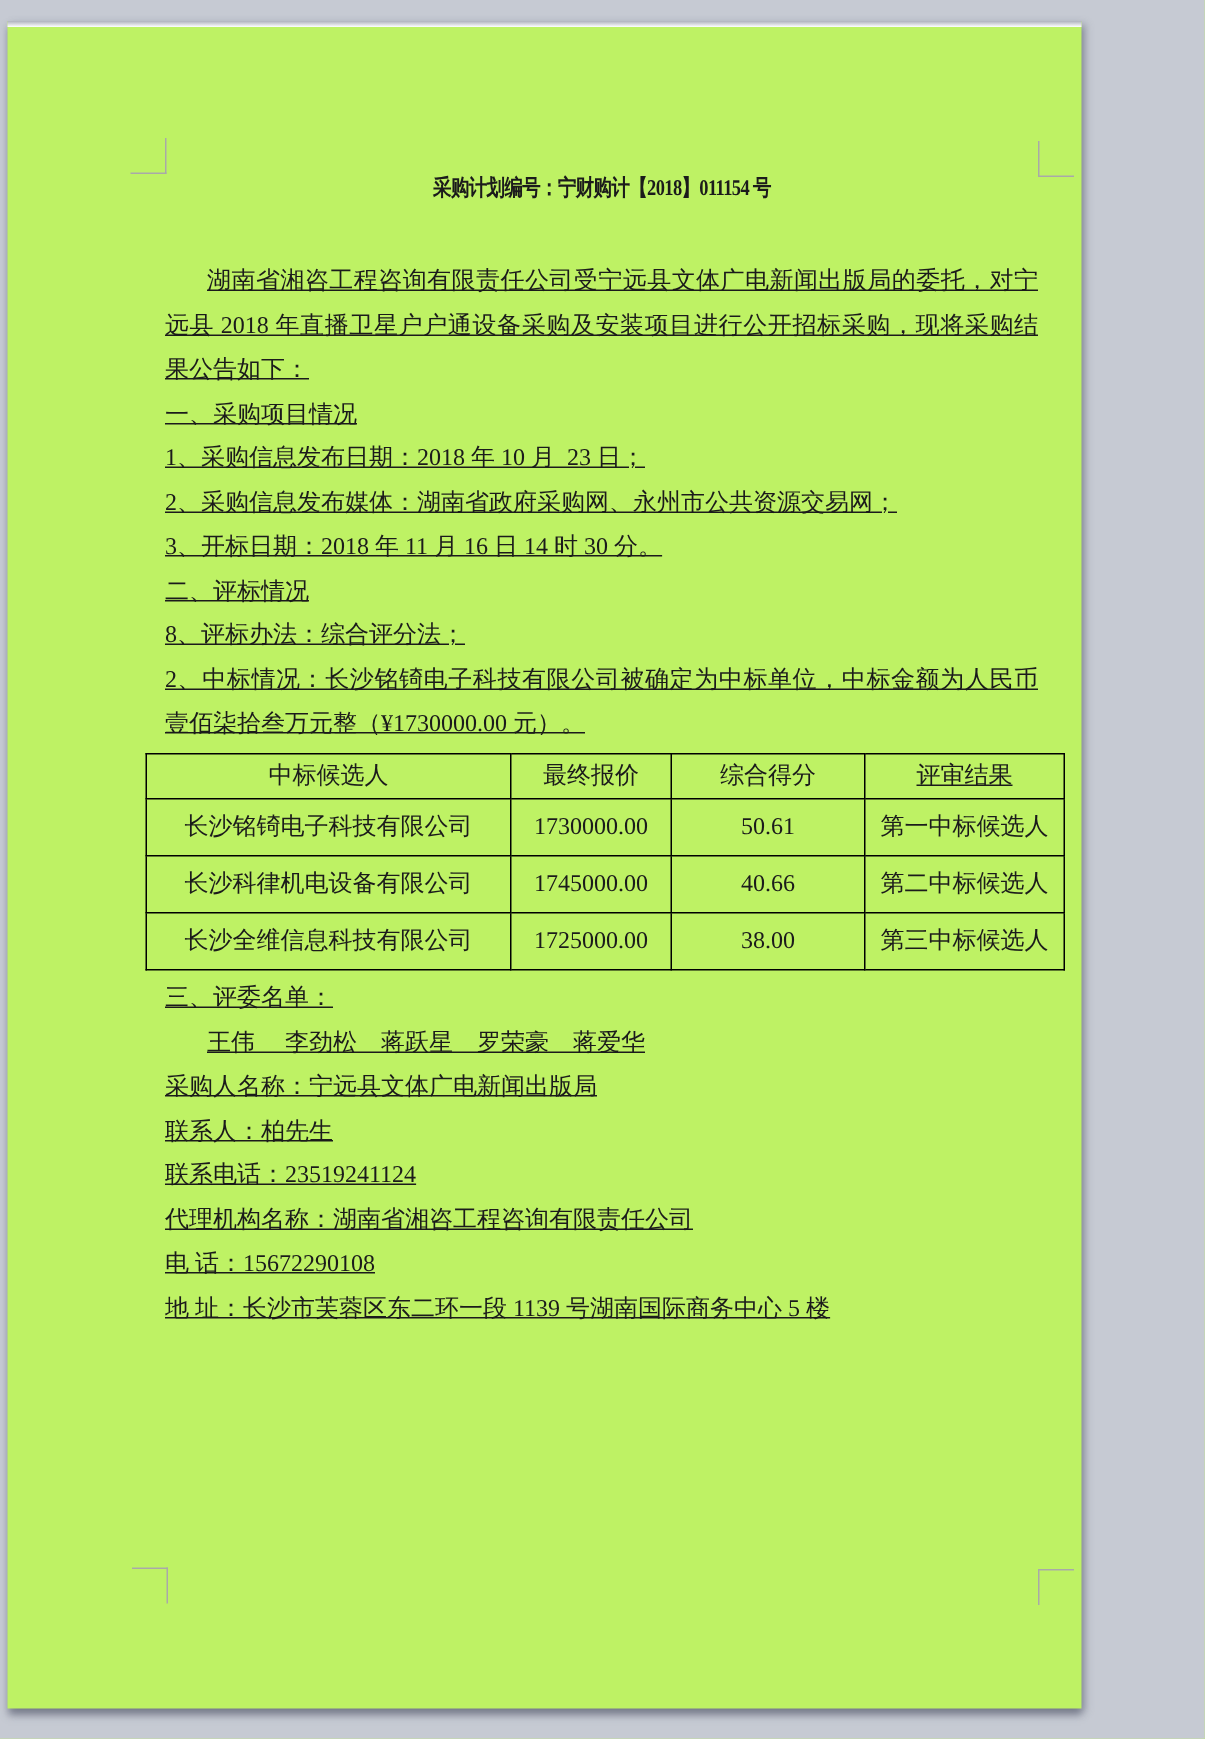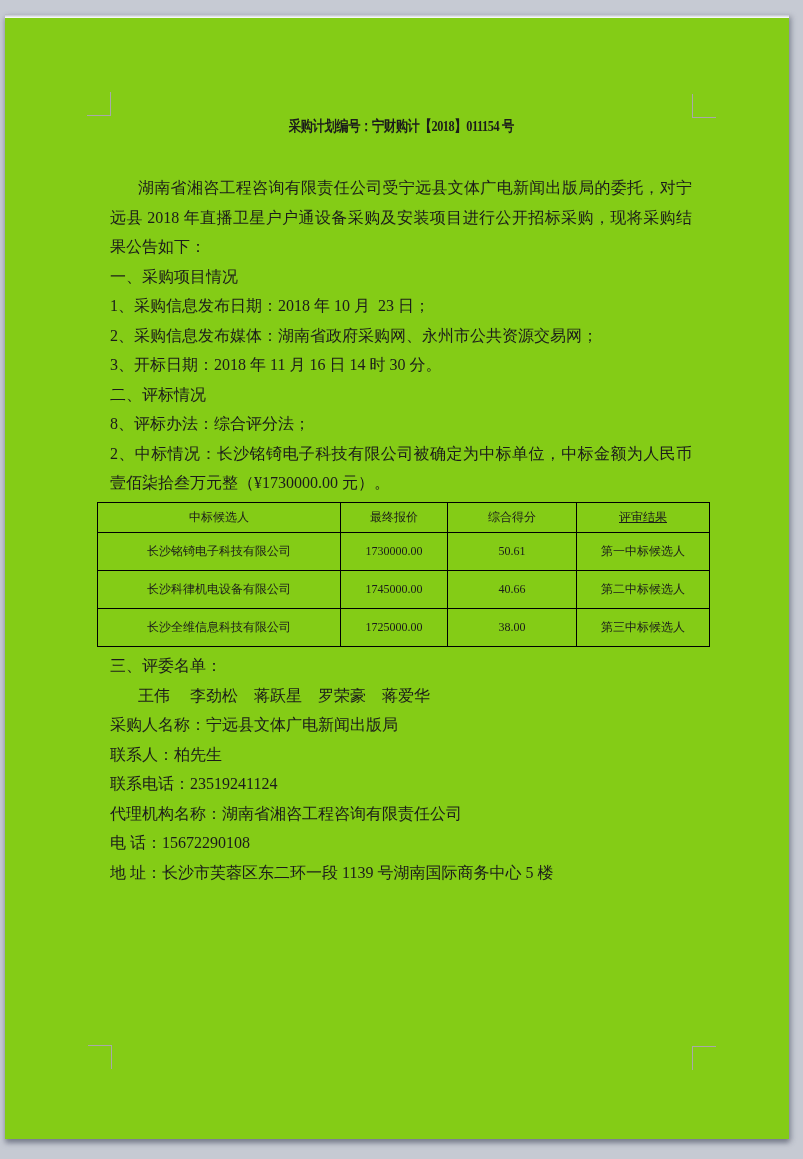"采购计划编号：宁财购计【2018】011154 号" .page { background: #84cc16 -> #bef264; width: 784px -> 716px }
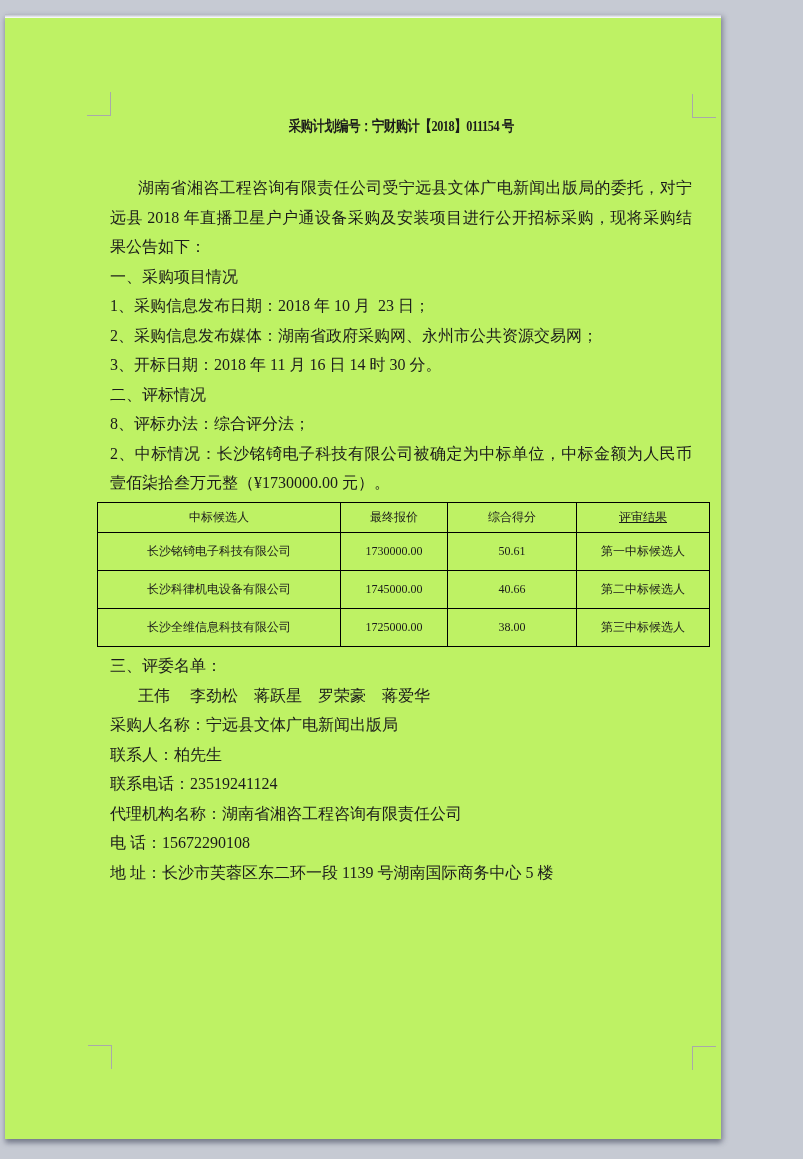"湖南省湘咨工程咨询有限责任公司受宁远县文体广电新闻出版局的委托，对宁远县" p { text-decoration: none -> underline }
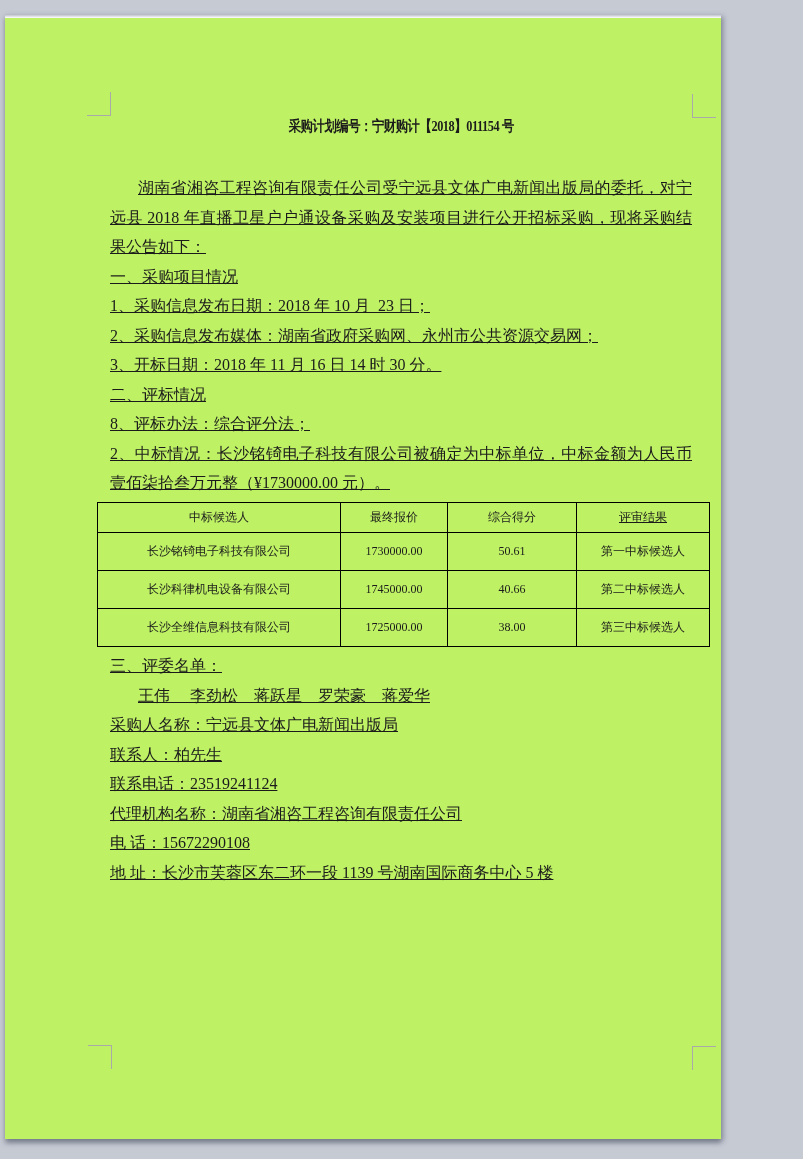"中标候选人" table.bid-table th, table.bid-table td { font-size: 12px -> 16px }
